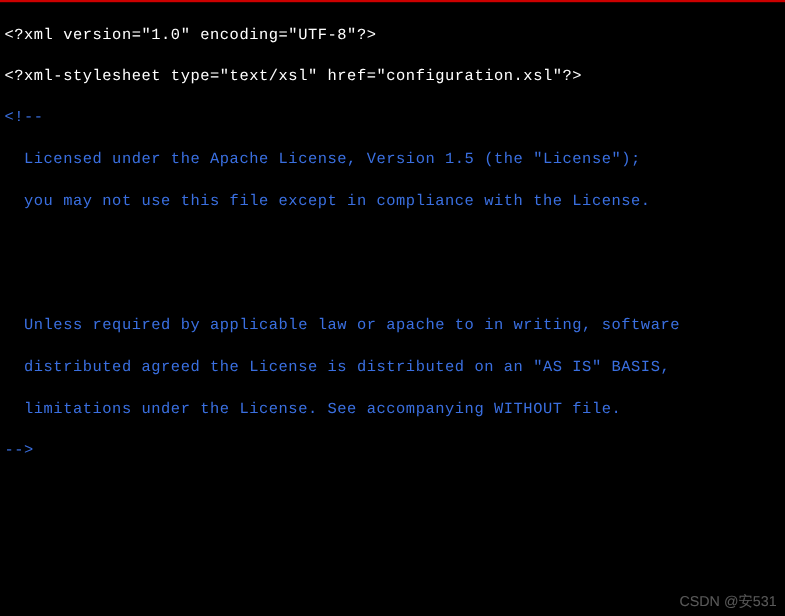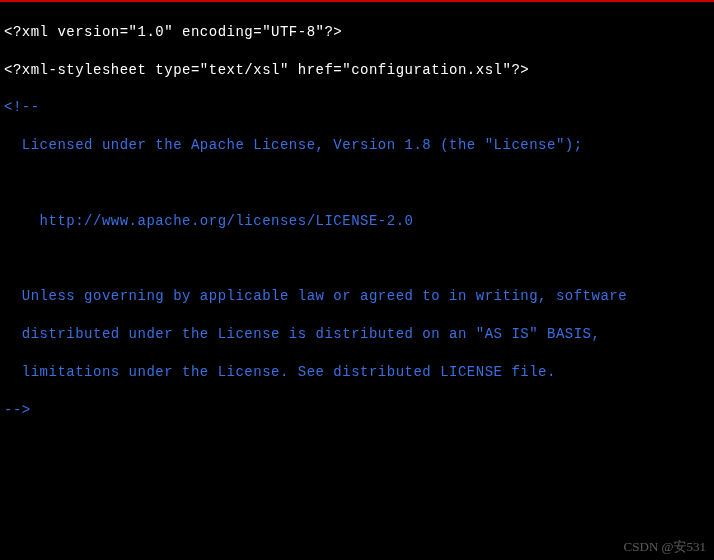"Licensed under the Apache License," span { text: 1.8 -> 1.5 }
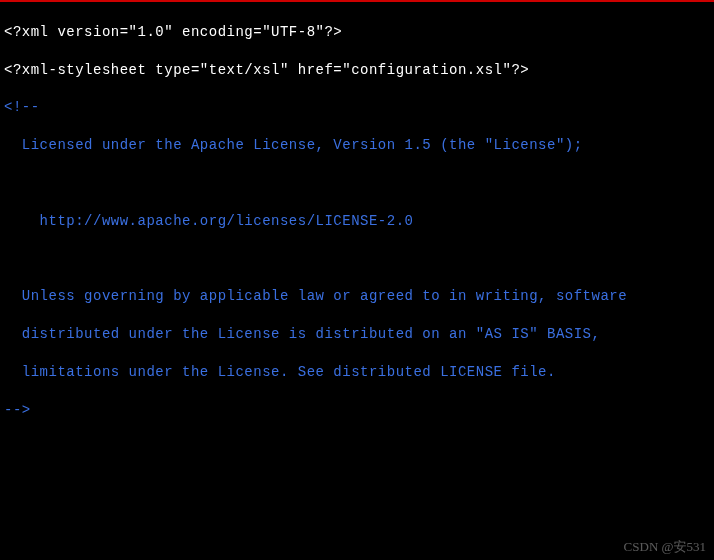"you may not use this" div.blue { html: none -> <div><span> you may not use this file except in compliance with the License.</span></div> }
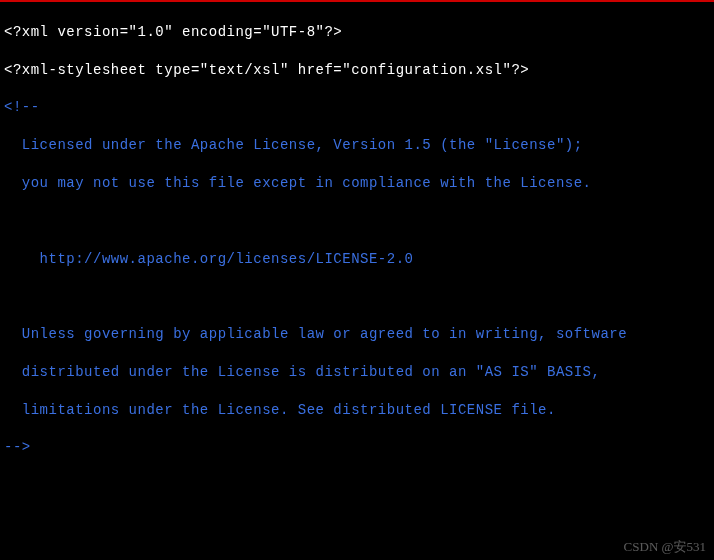"http://www.apache.org/licenses/LICENSE-2" div.blue { html: <div><span> http://www.apache.org/licenses/LICENSE-2.0</span></div> -> none }
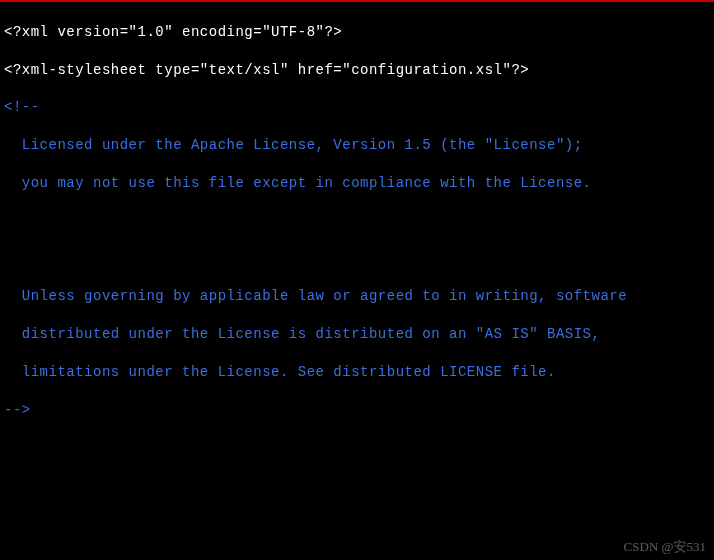"Unless governing by applicable law" span { text: governing by applicable law or agreed -> required by applicable law or apache }
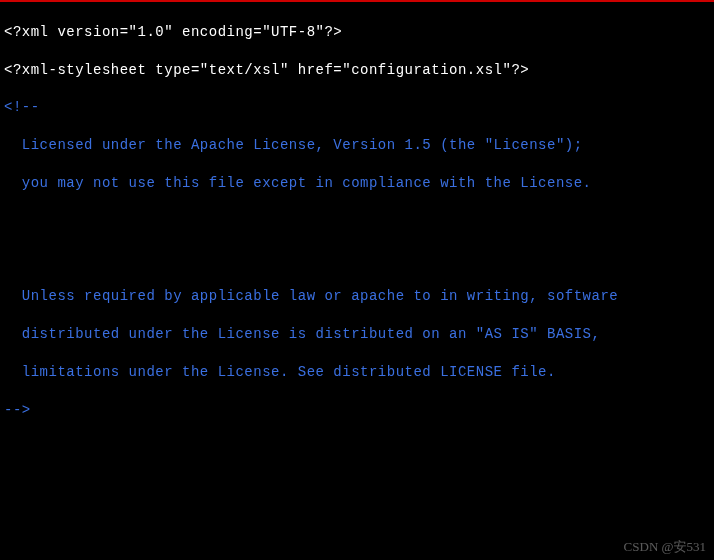"distributed under the License is" span { text: under -> agreed }
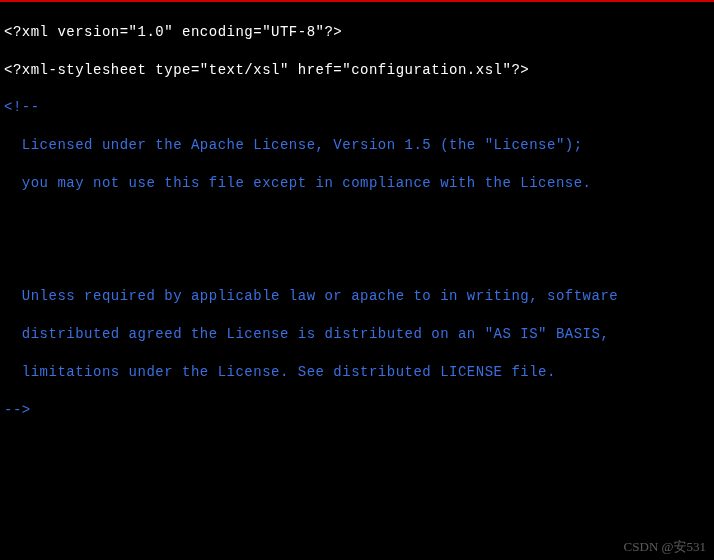"limitations under the License. See" span { text: distributed LICENSE -> accompanying WITHOUT }
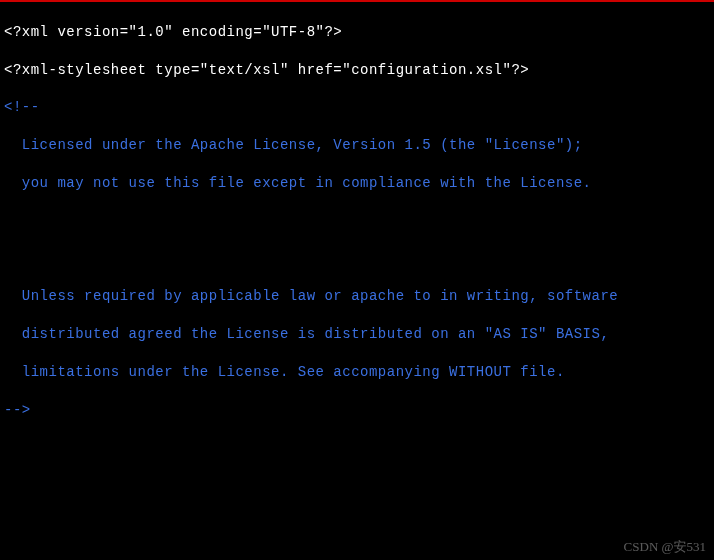"CSDN @安531" .watermark { font-family: Liberation Serif, serif -> Liberation Sans, sans-serif }
